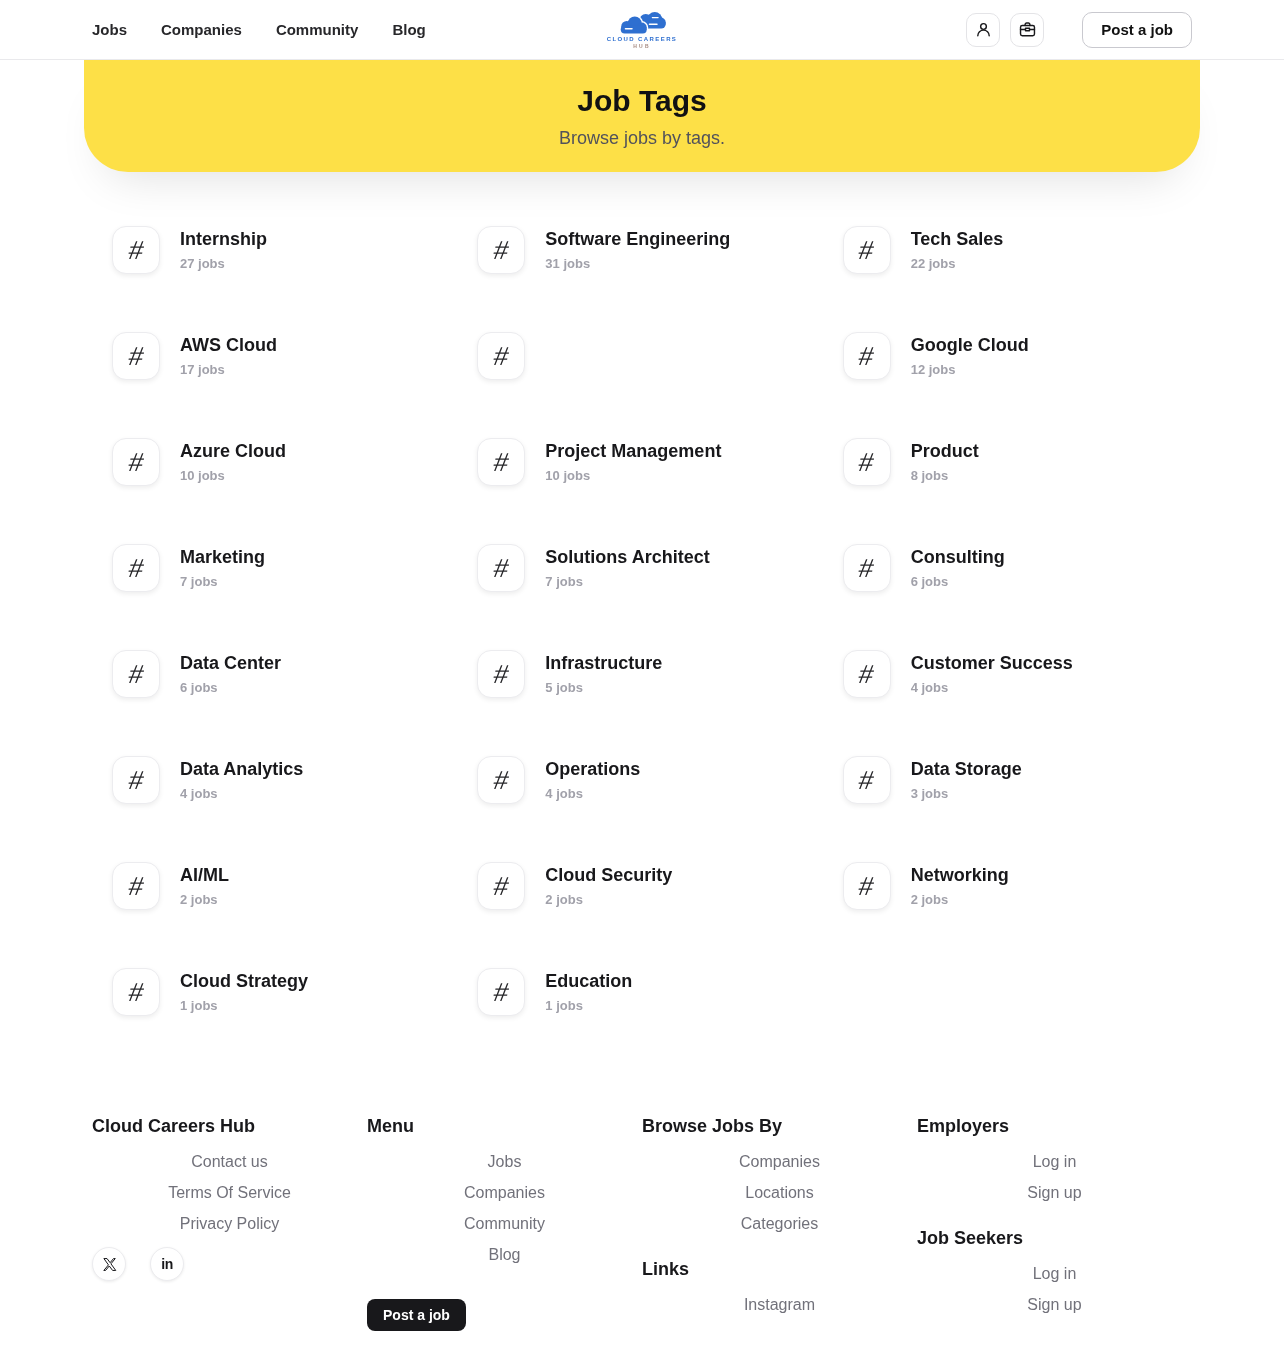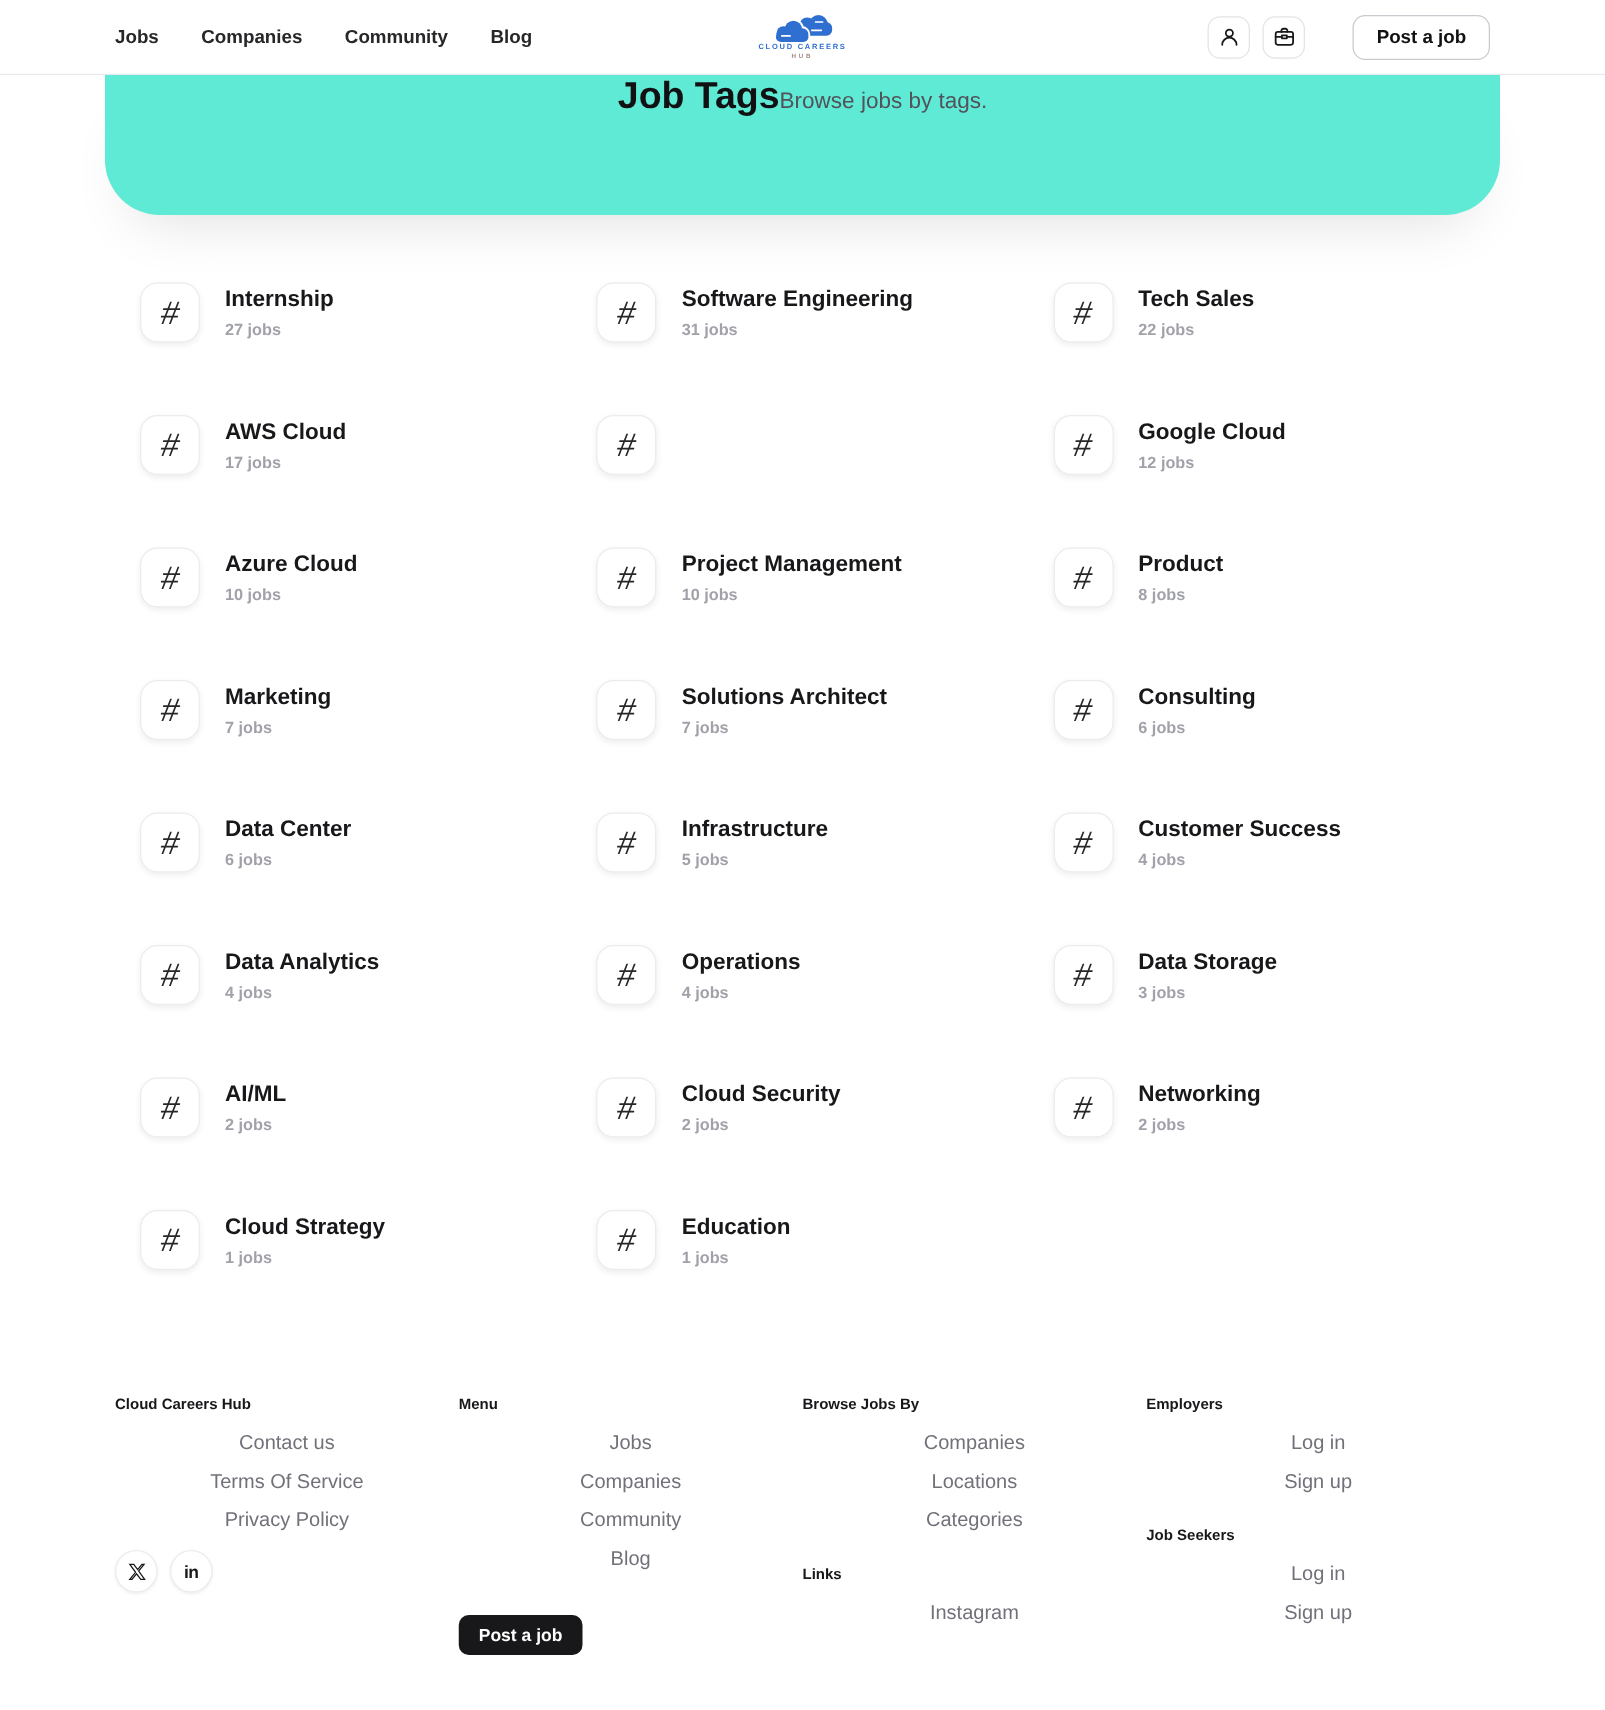"Job Tags" .hero-card { align-items: none -> center; background: #5eead4 -> #fde047; flex-direction: row -> column }
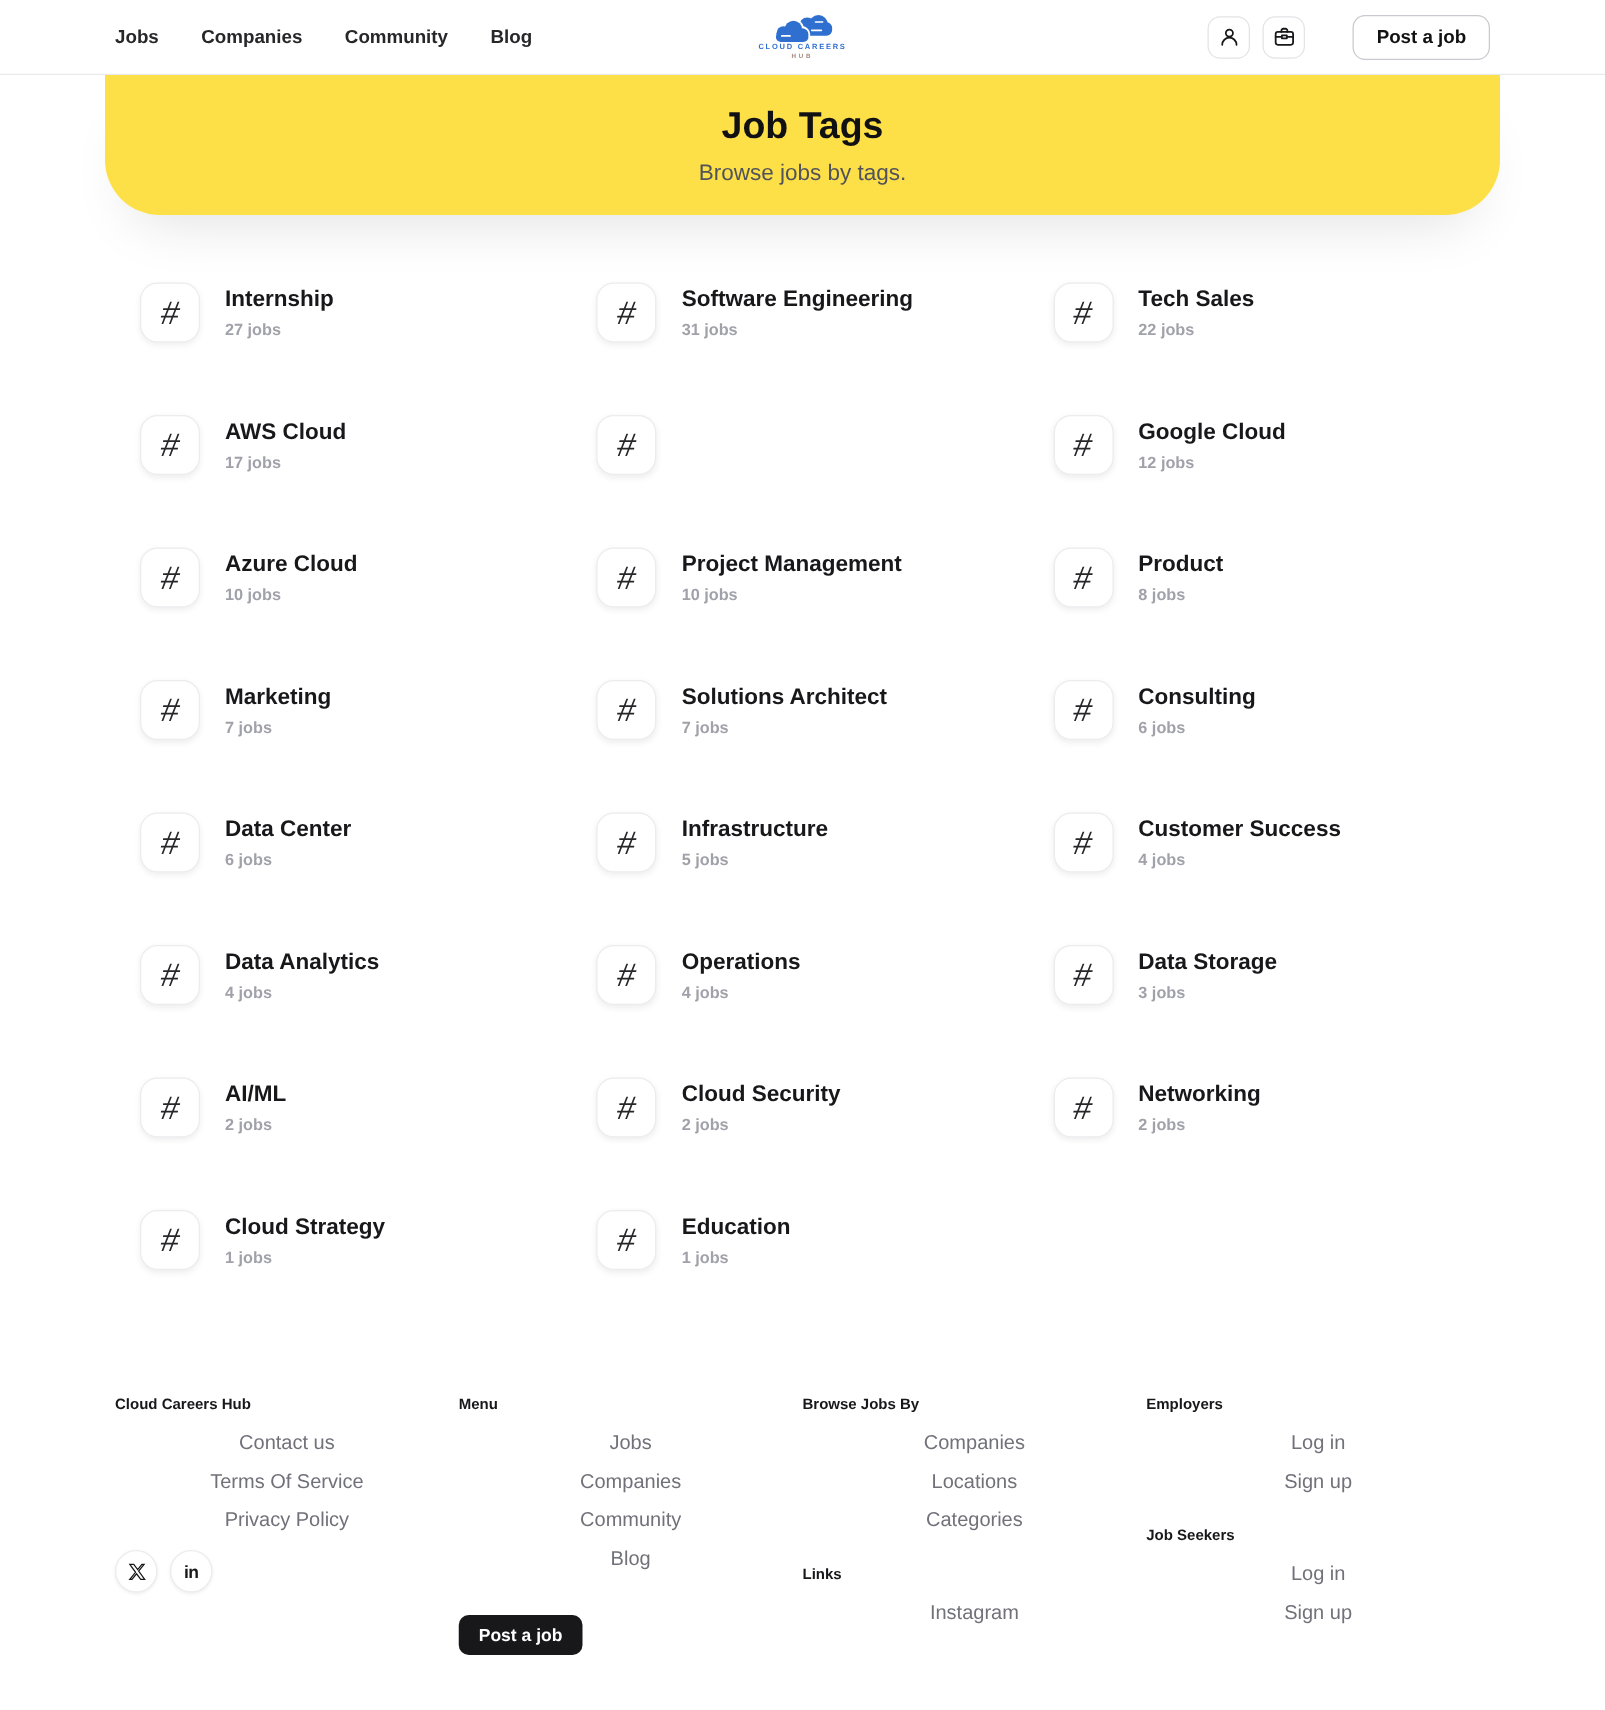"Cloud Careers Hub" .footer h4 { font-size: 12px -> 18px }
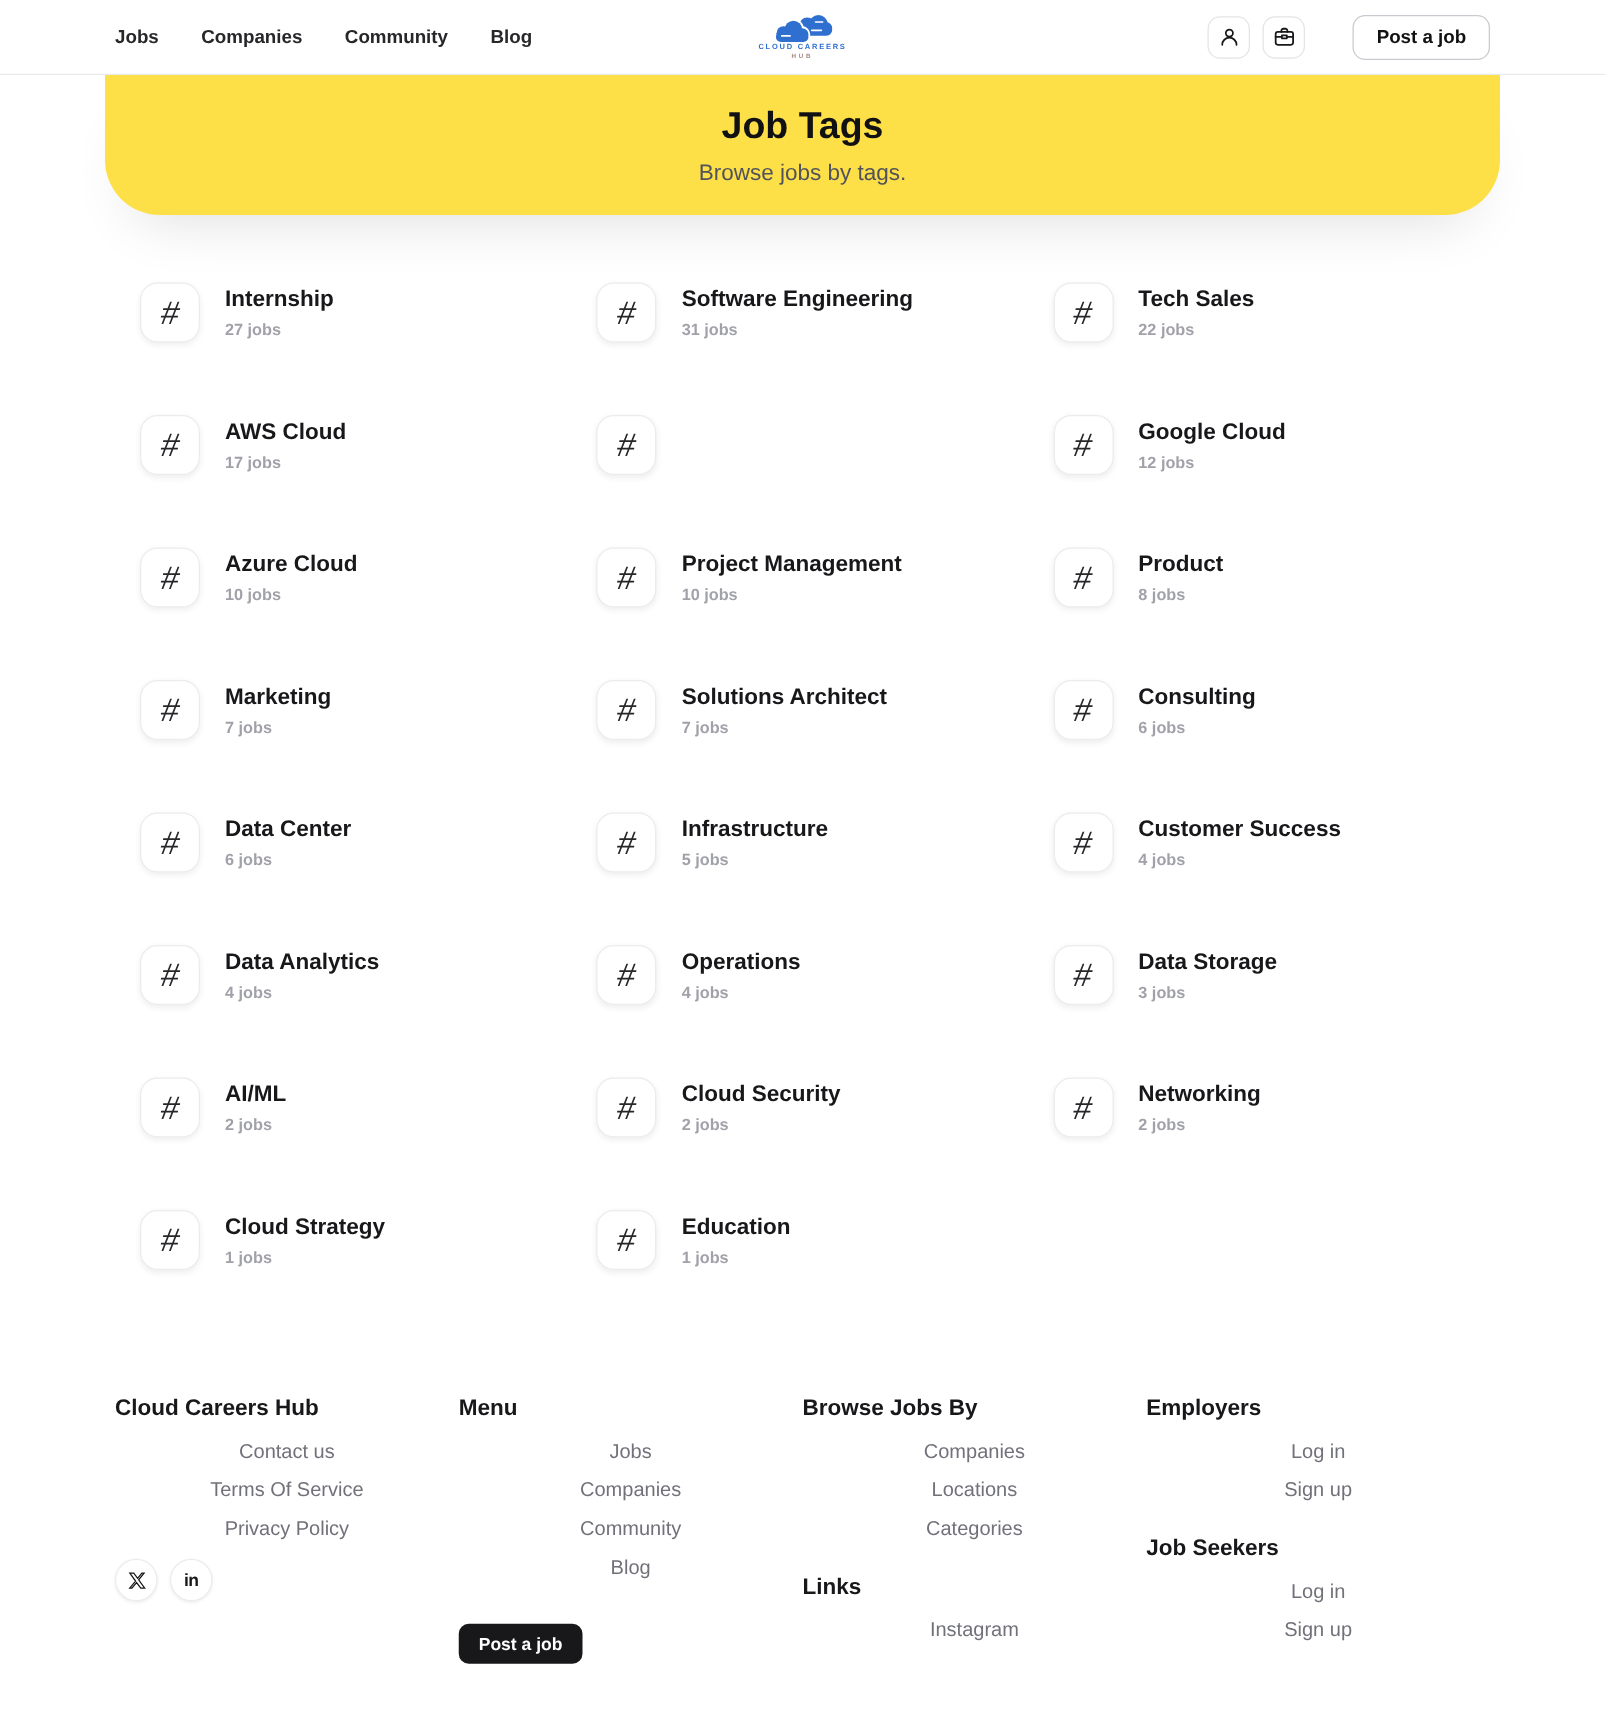"in" .social-row { gap: 10px -> 24px }
